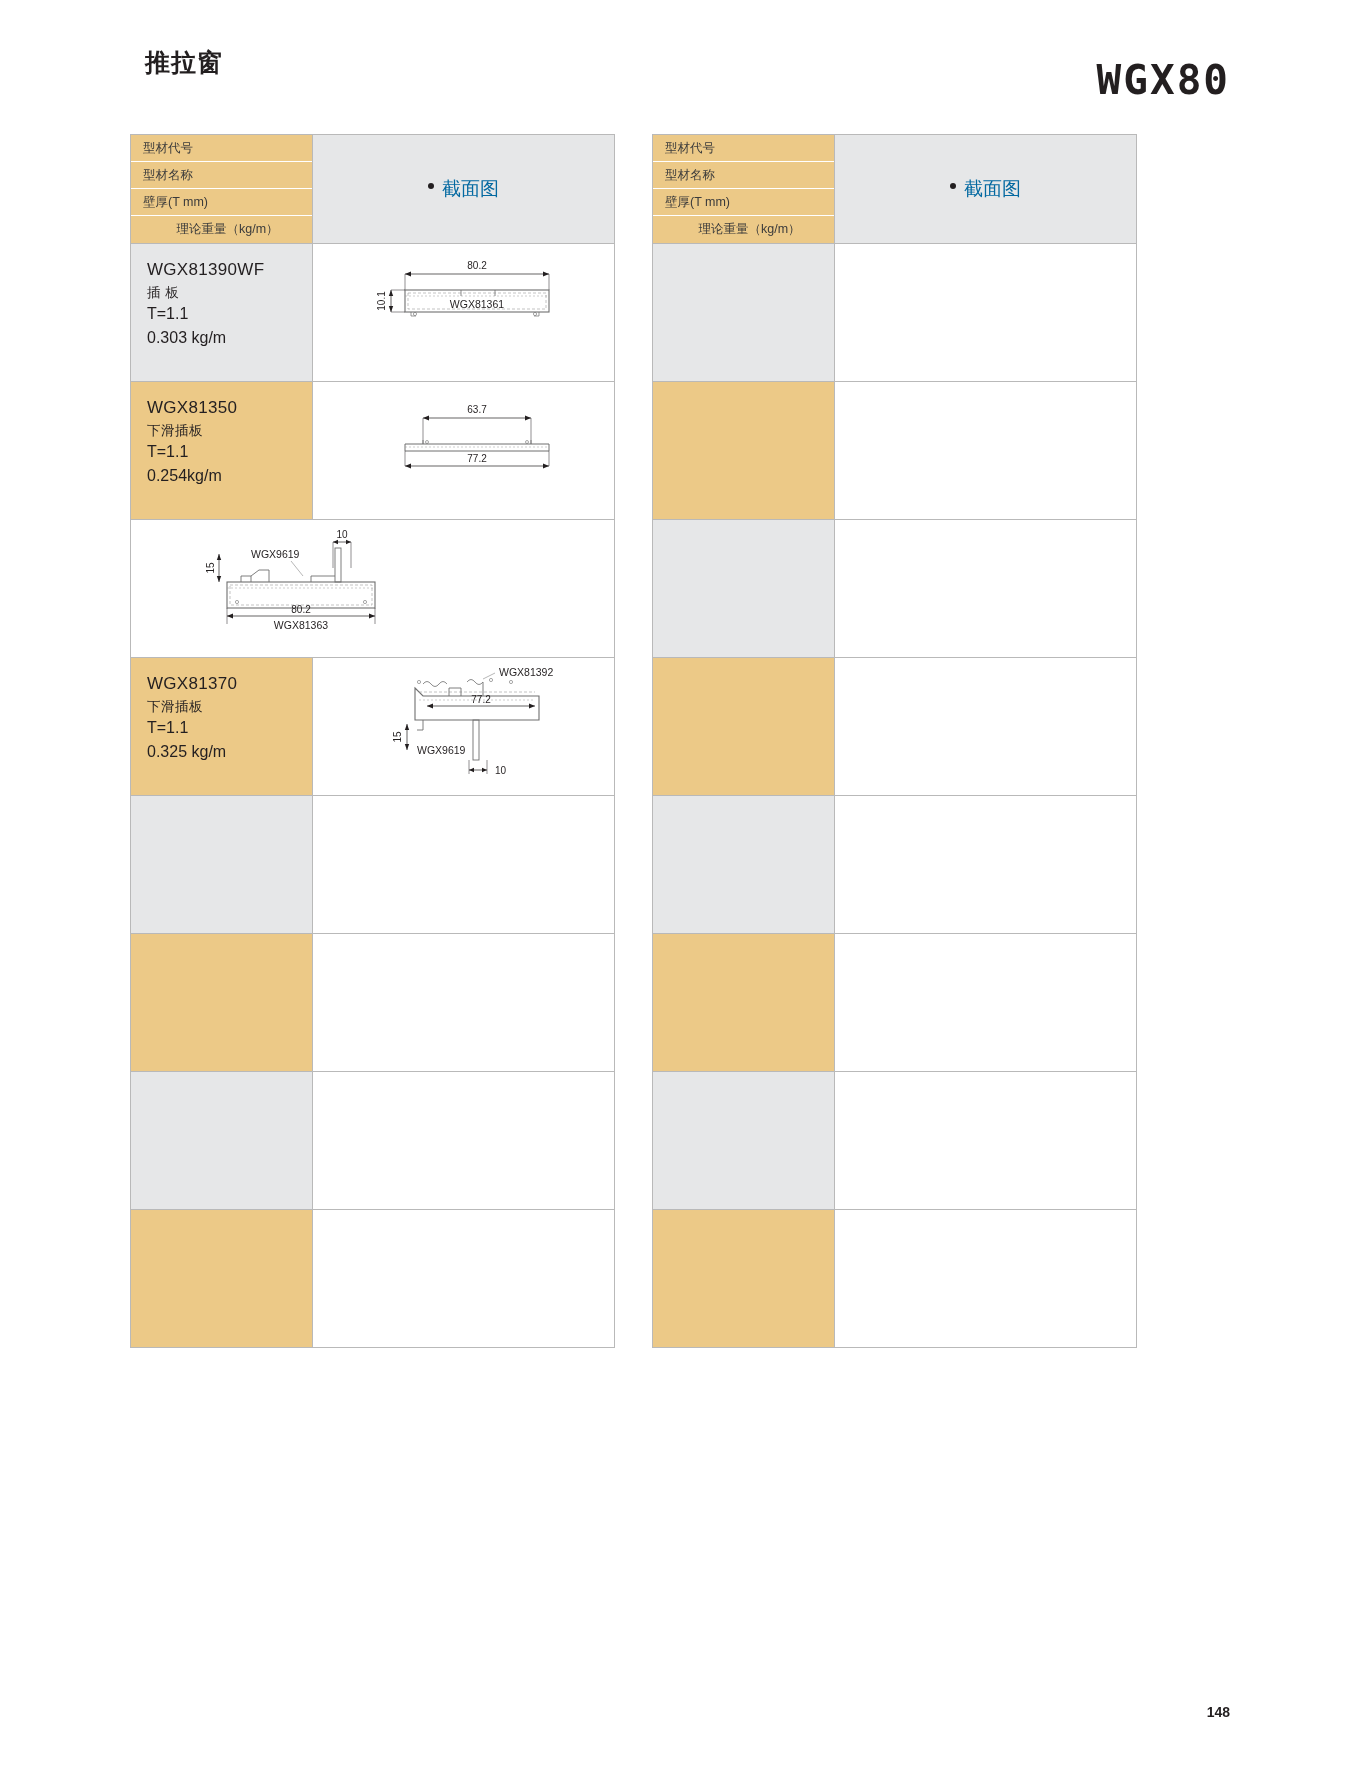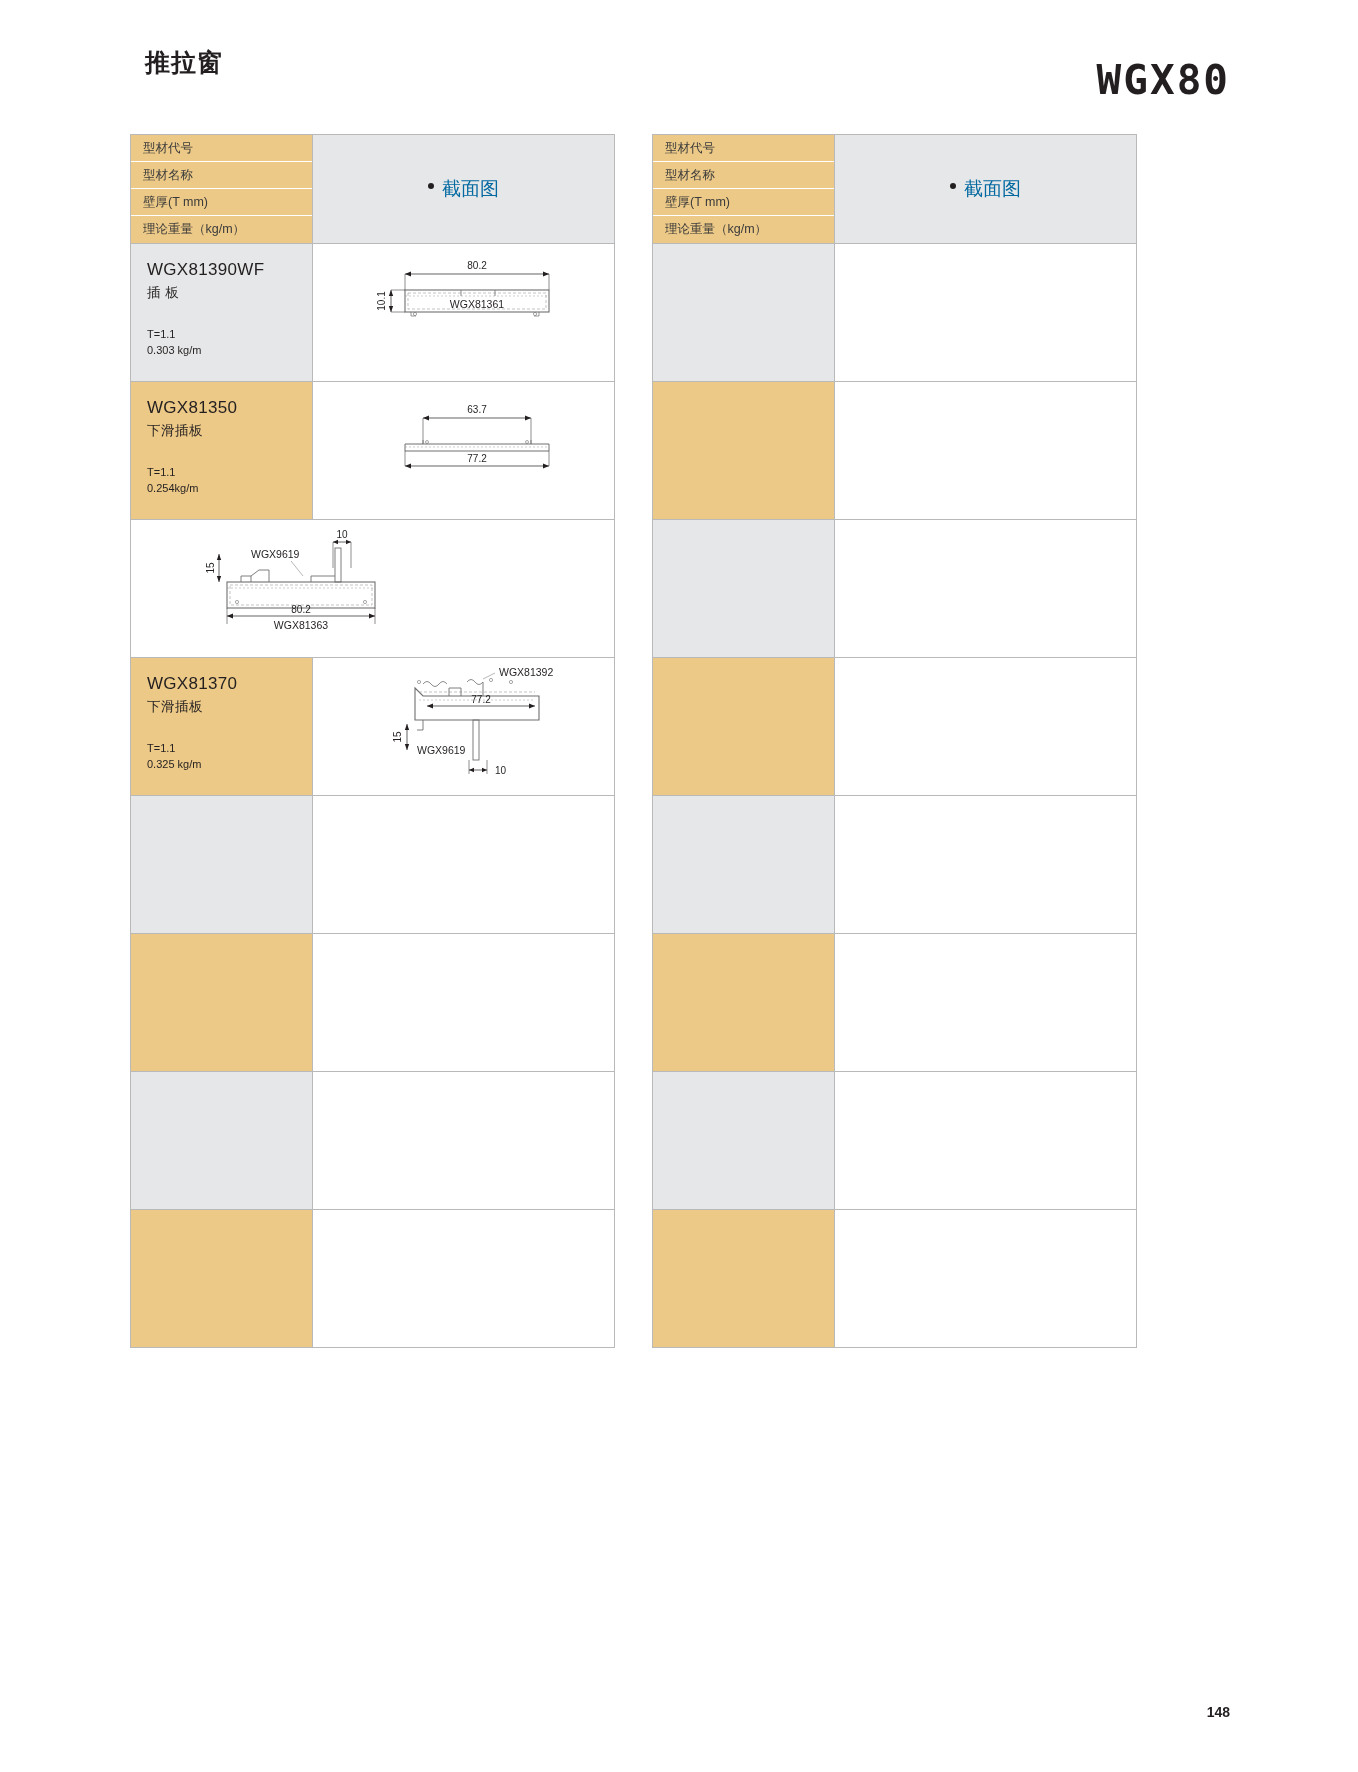"理论重量（kg/m）" .thead-labels .lbl:last-child { text-align: none -> center }
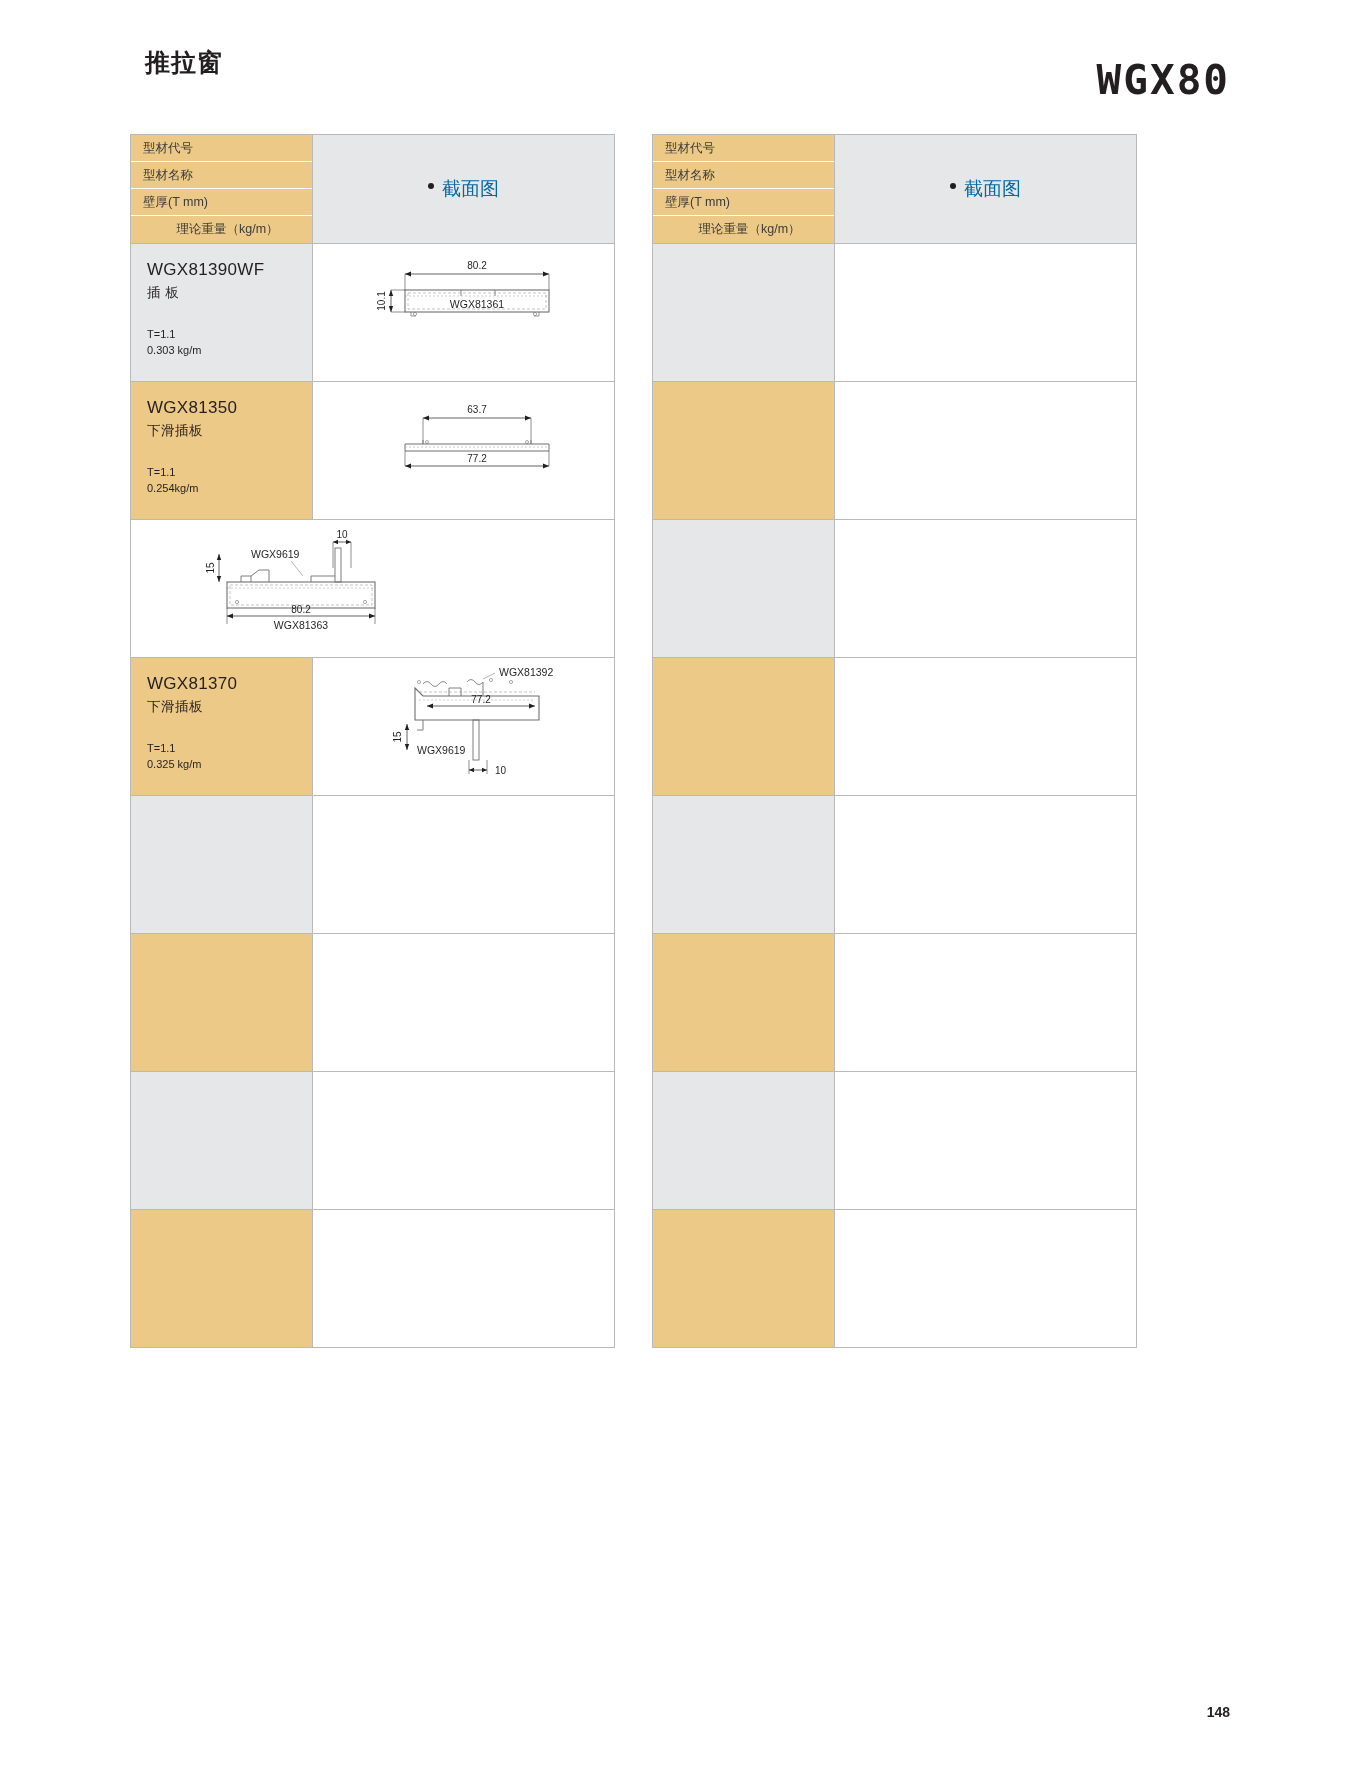"T=1.1" .spec { font-size: 11px -> 16px; margin-top: 24px -> none }
